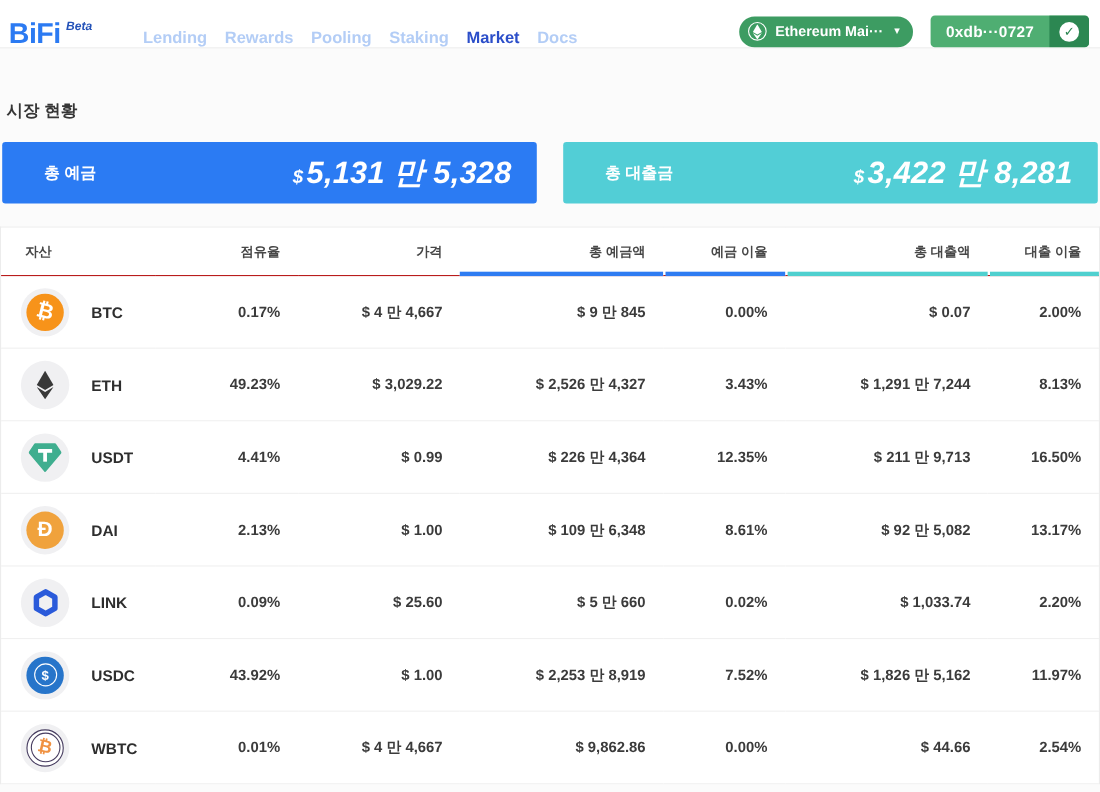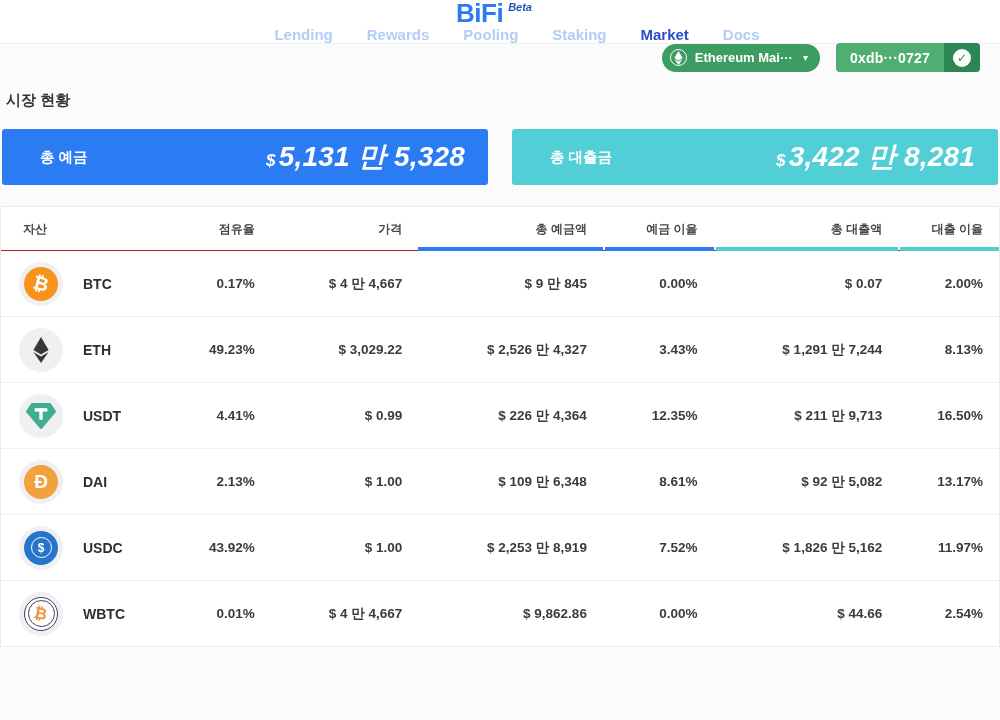"BiFi" .topnav { align-items: center -> flex-end; flex-direction: column -> none; padding: 0 20px 0 8px -> 0 10px 0 8px }
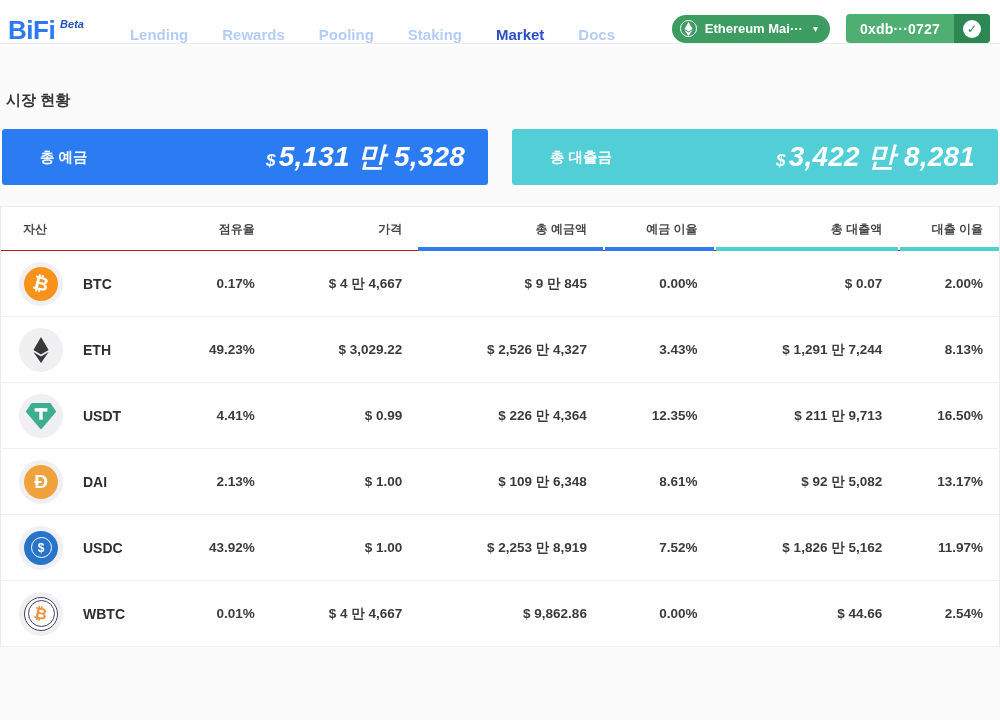"Lending" .nav-menu { gap: 34px -> 16px }
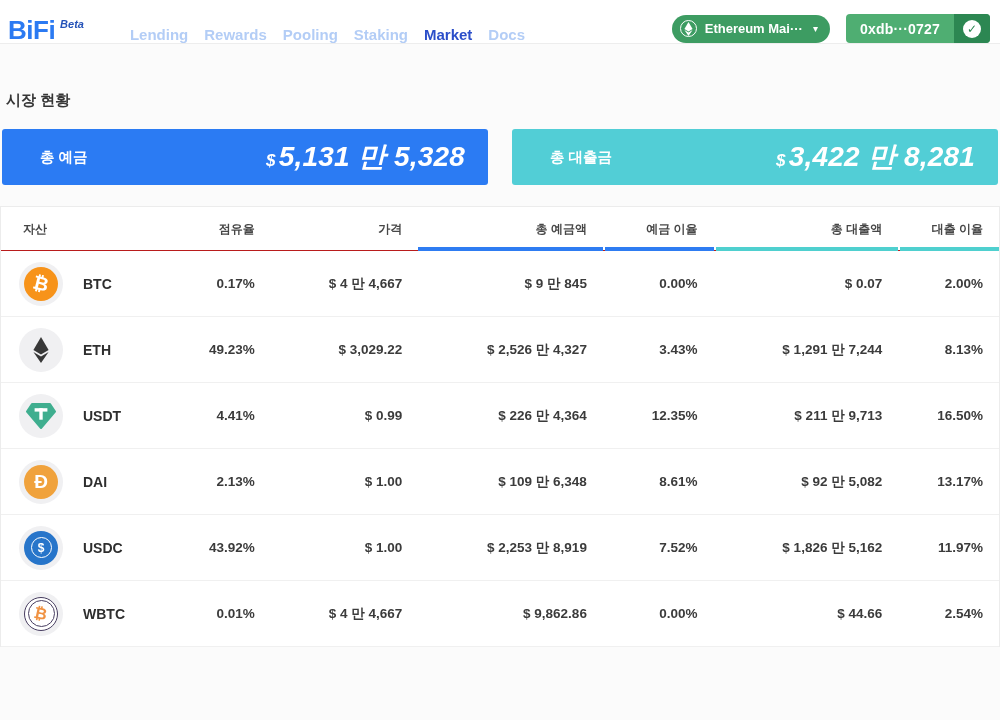"LINK" tr { html: none -> <tr> <td> <div> <span> <span> <svg> <polygon></polygon> </svg> </span> </span> <span>LINK</span> </div> </td> <td>0.09%</td> <td>$ 25.60</td> <td>$ 5 만 660</td> <td>0.02%</td> <td>$ 1,033.74</td> <td>2.20%</td> </tr> }
